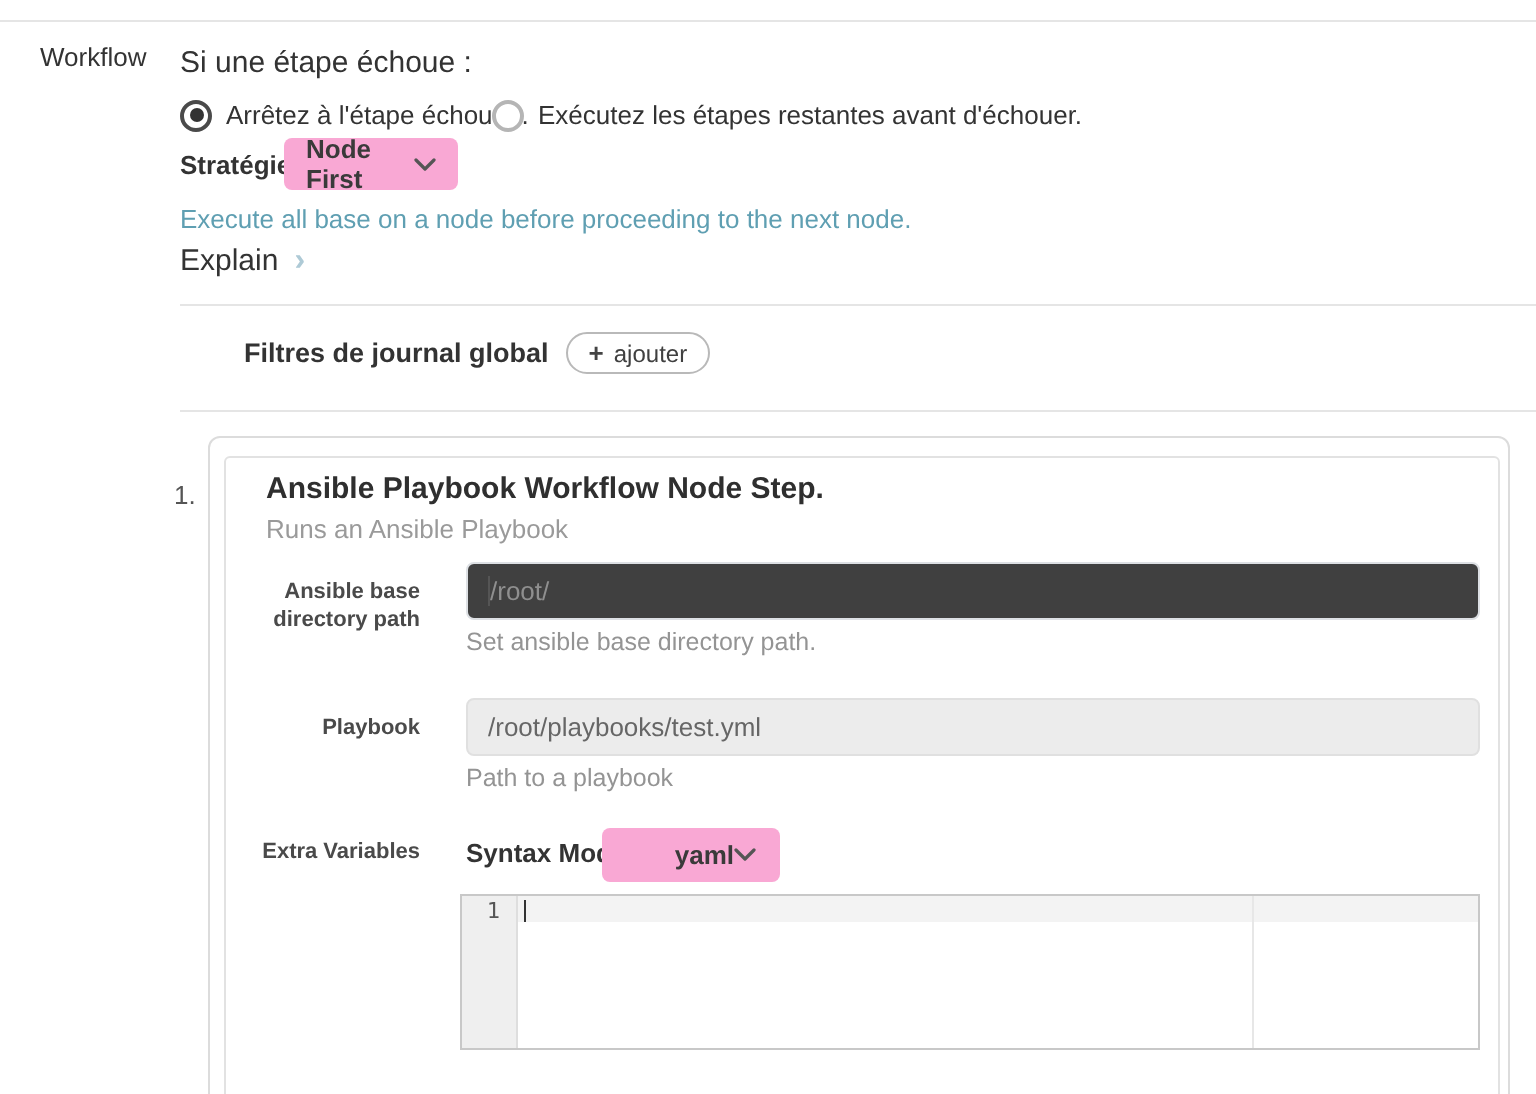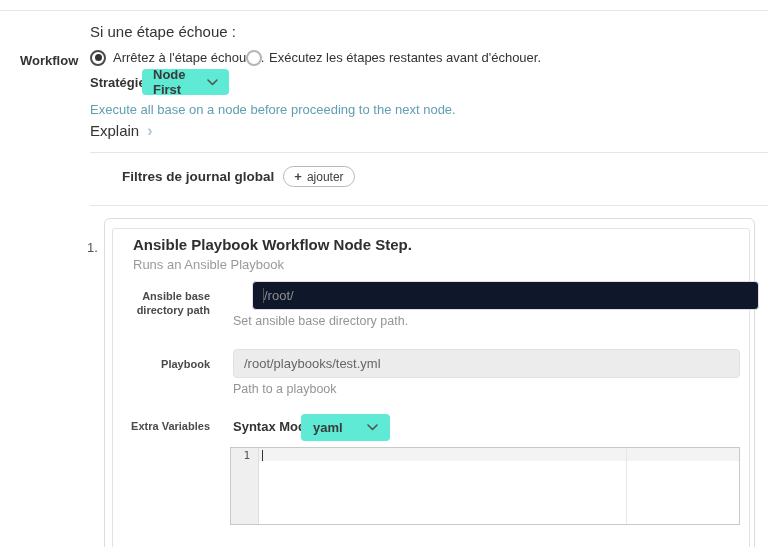"Workflow" .section-label { font-weight: bold -> normal; margin-top: 32px -> none }
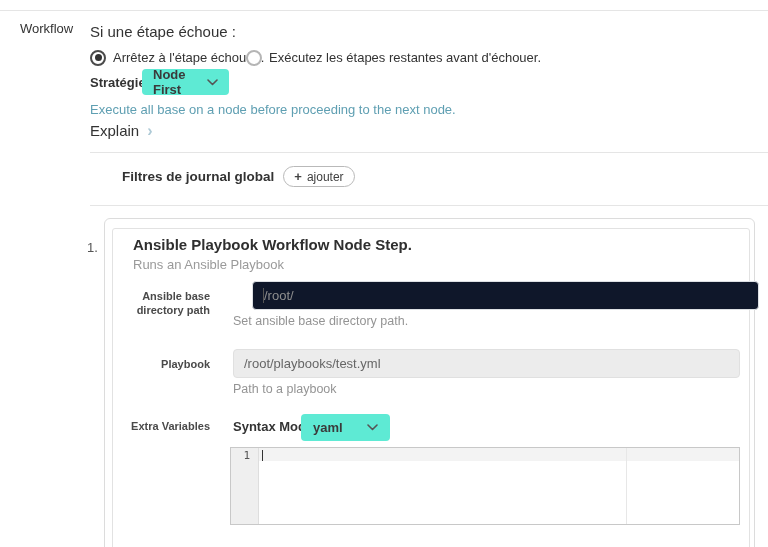"Node First" .dropdown { background: #5eead4 -> #f9a8d4; justify-content: space-between -> flex-end }
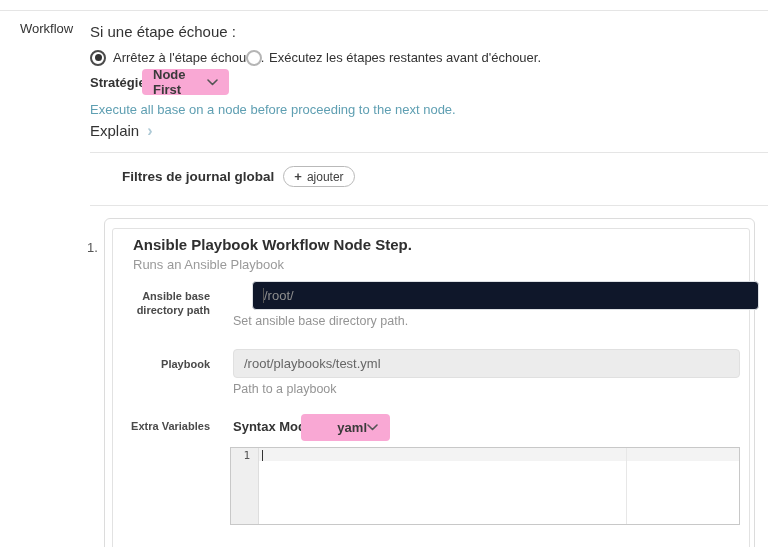"/root/" .text-field.editable { background: #0f172a -> #404040; margin-left: 19px -> none }
